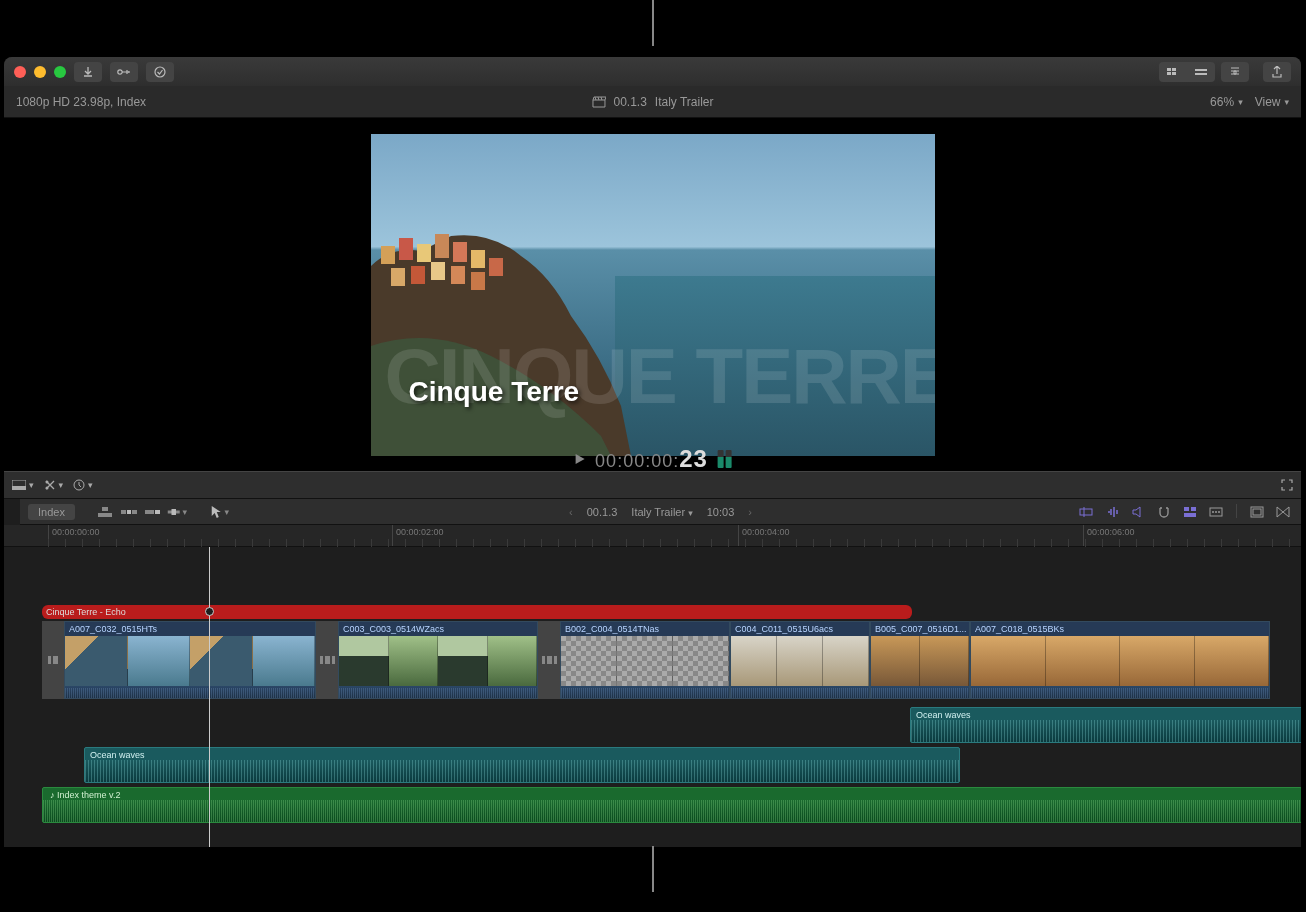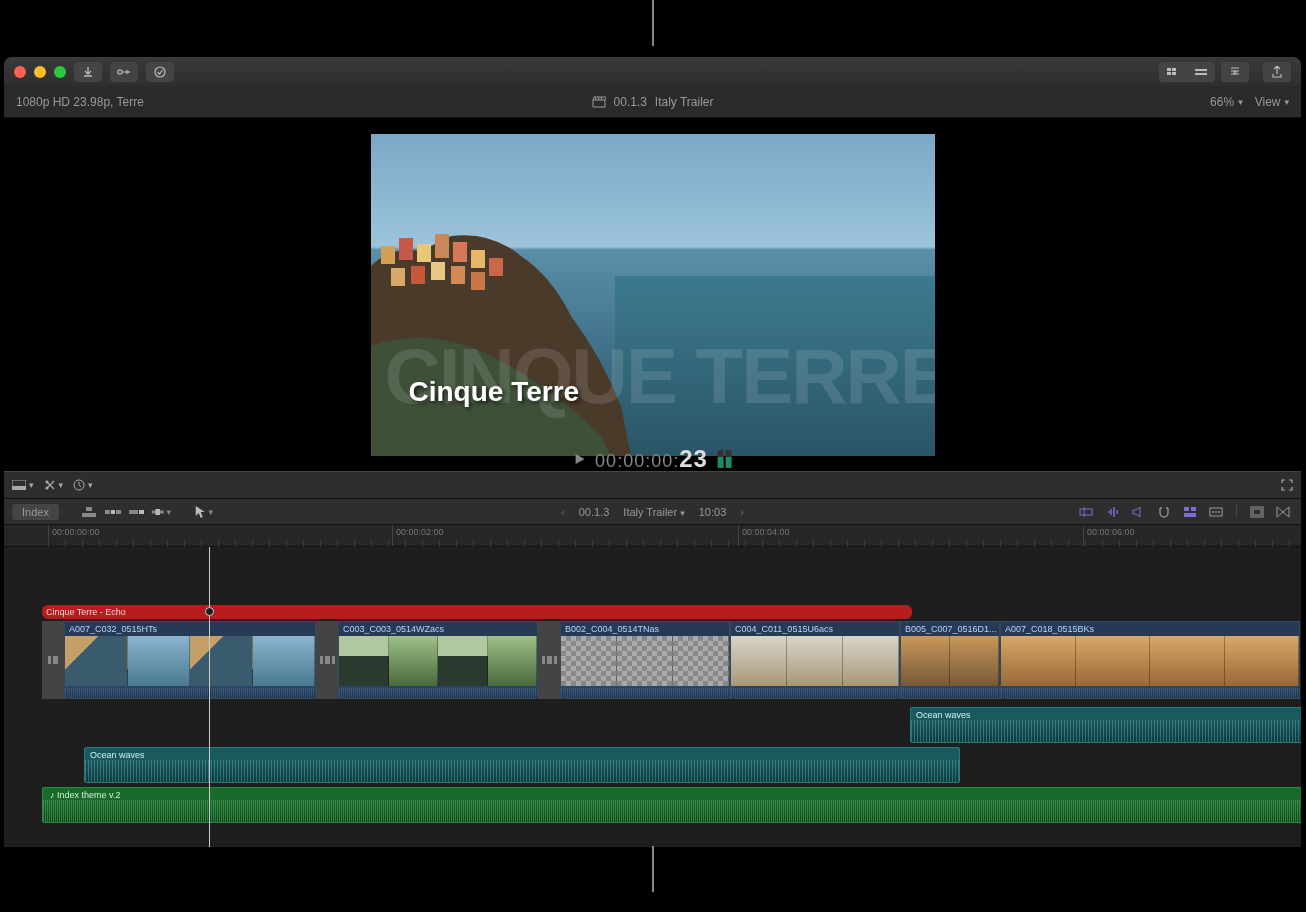"1080p HD 23.98p, Terre" span { text: Terre -> Index }
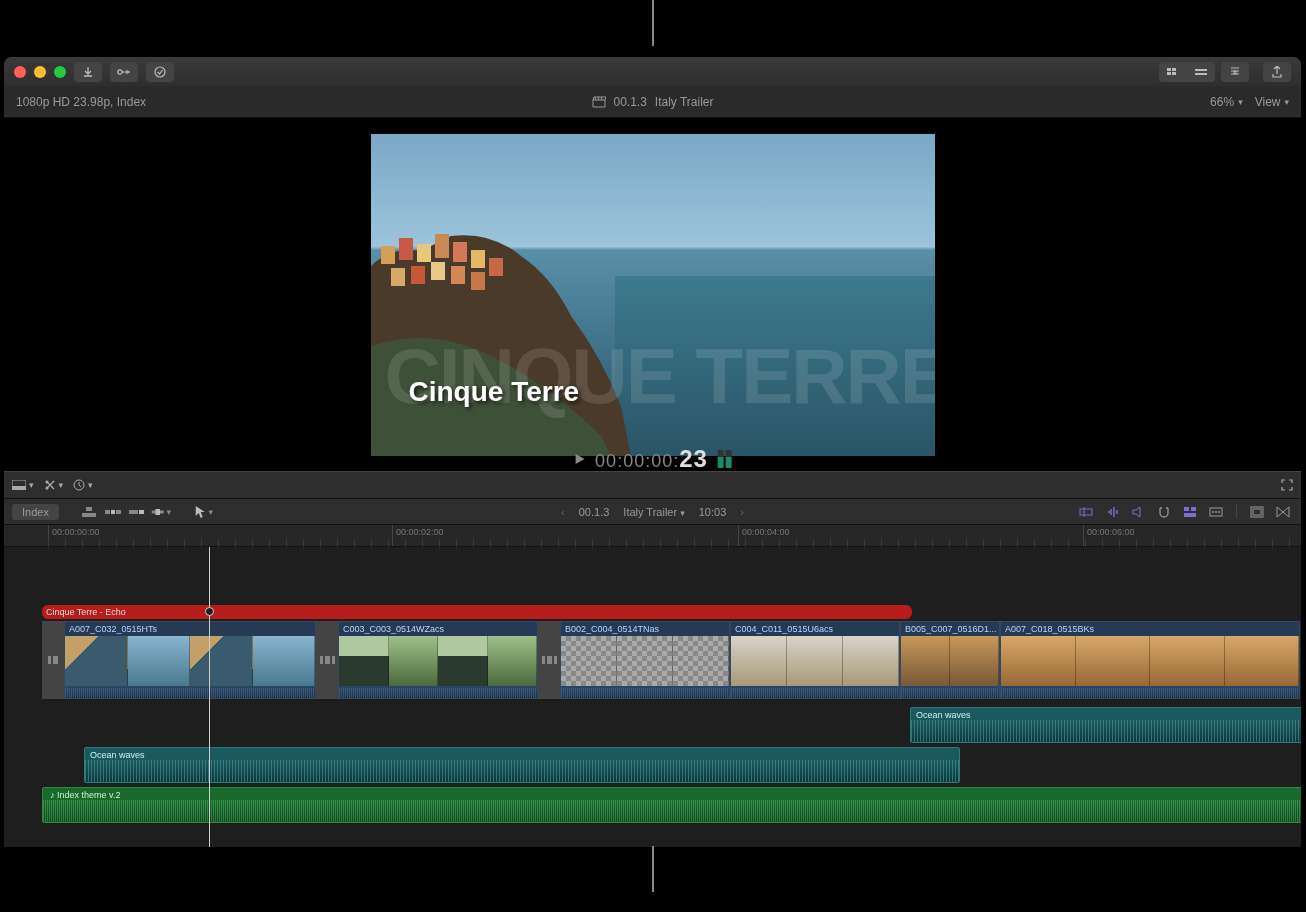"Index" .toolbar3 { margin-left: none -> 16px }
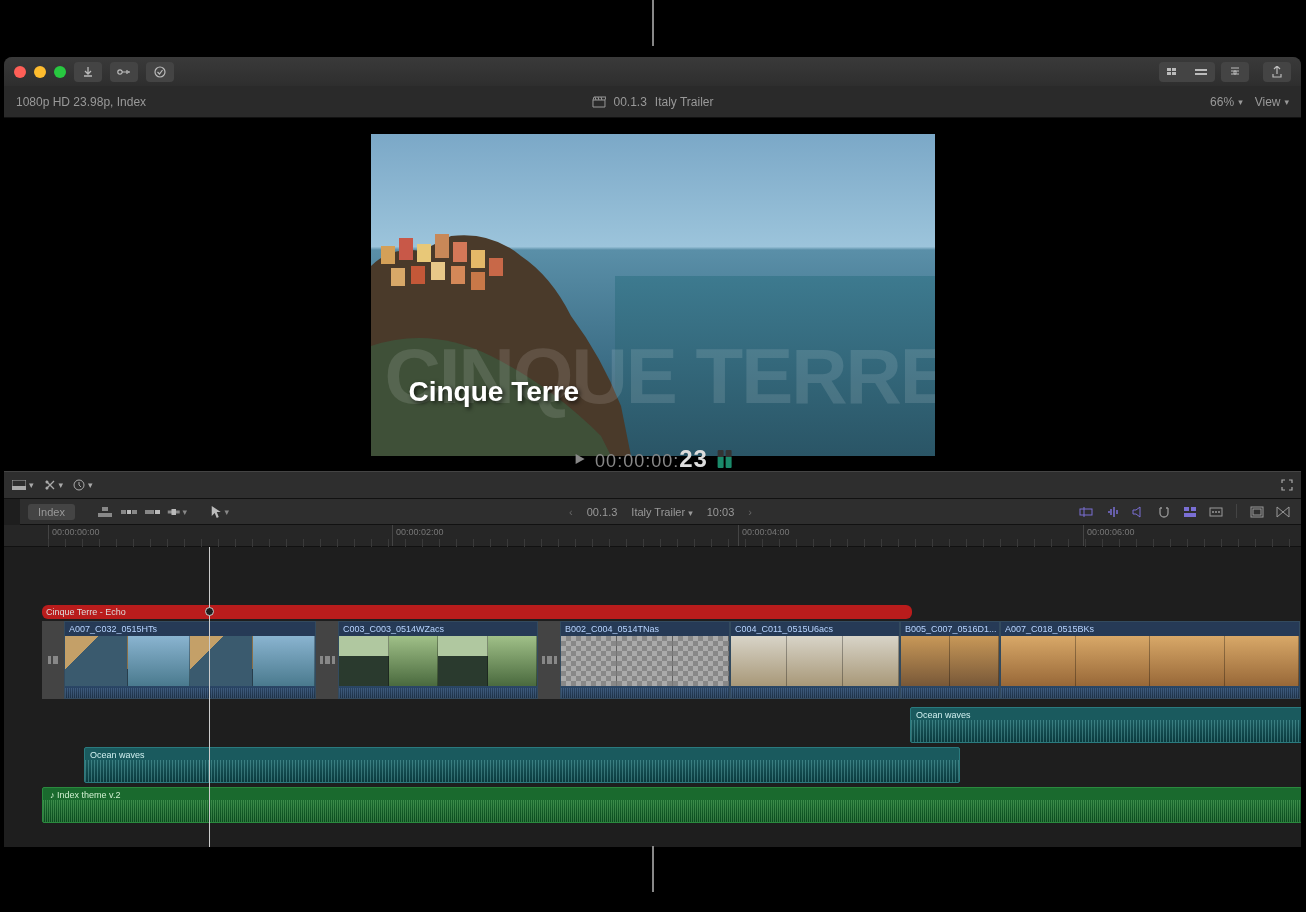"C004_C011_0515U6acs" div.vclip { width: 170px -> 140px }
